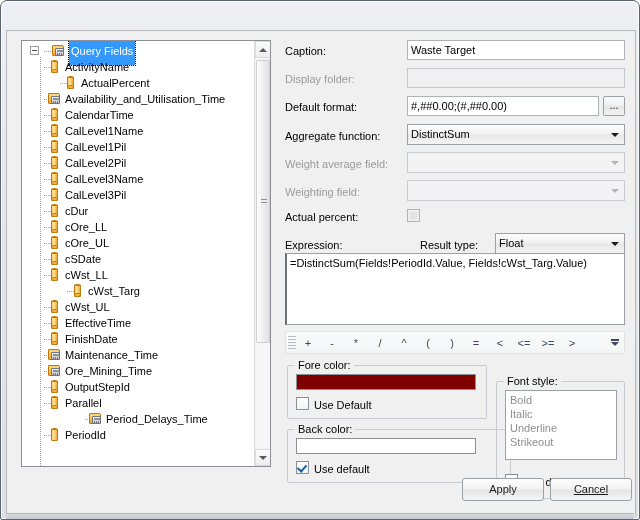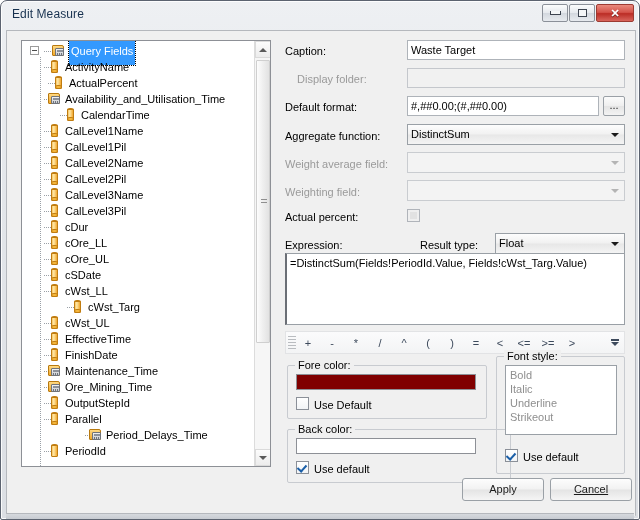"Edit Measure" div.titlebar { html: <div> <div>Edit Measure</div> <div> <div> <span></span> </div> <div> <span></span> </div> <div> <span>✕</span> </div> </div> </div> -> none }
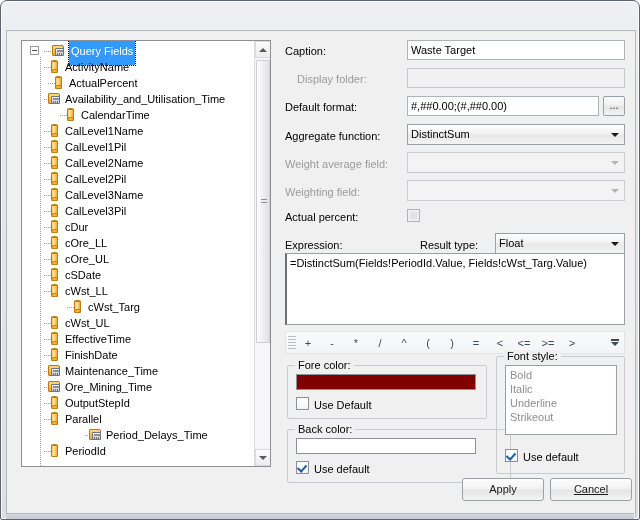"ActualPercent" div.trow { padding-left: 8px -> 20px }
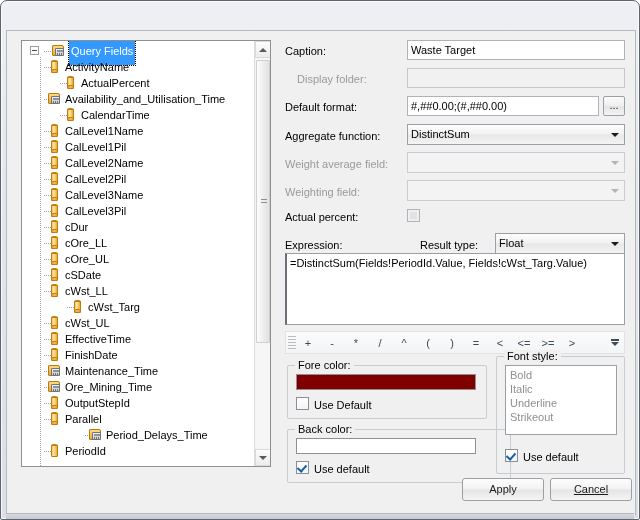"Display folder:" div.flabel { left: 12px -> 0 }
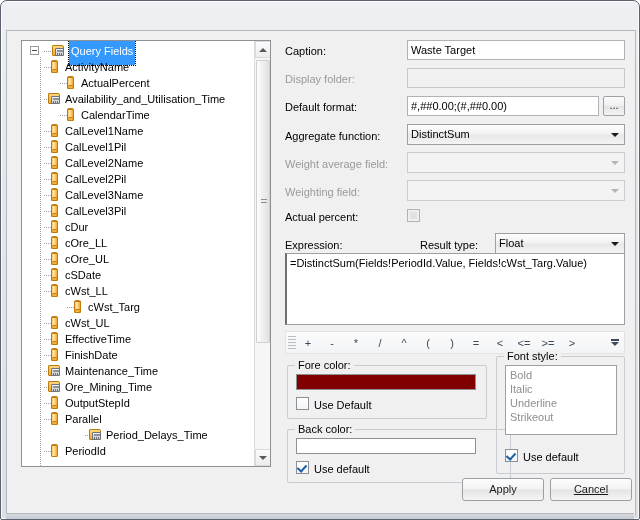"CalendarTime" div.trow { padding-left: 20px -> 4px }
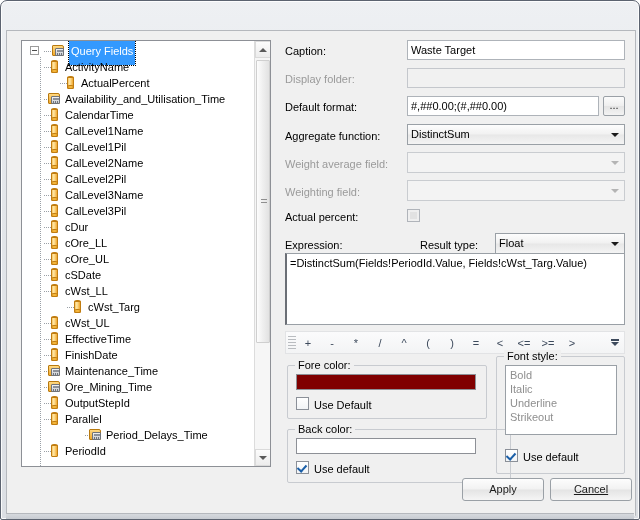"CalLevel2Name" div.trow { html: <div> <span> <span></span> </span> <span> <span></span> <span></span> <span></span> </span> <span>CalLevel2Name</span> </div> -> none }
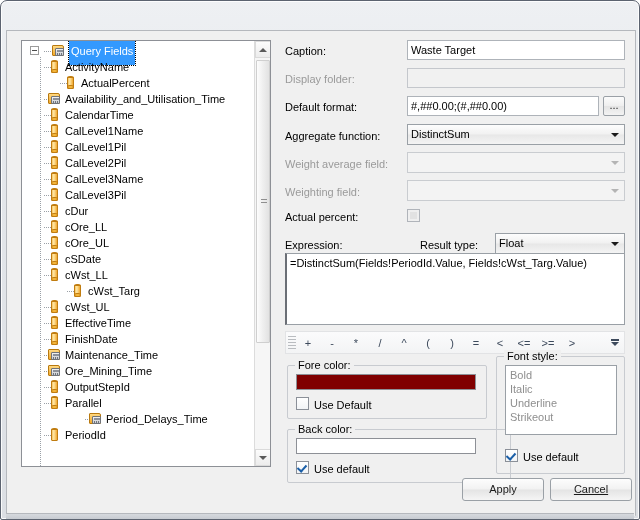"Font style:" div.grp { top: 316px -> 341px }
